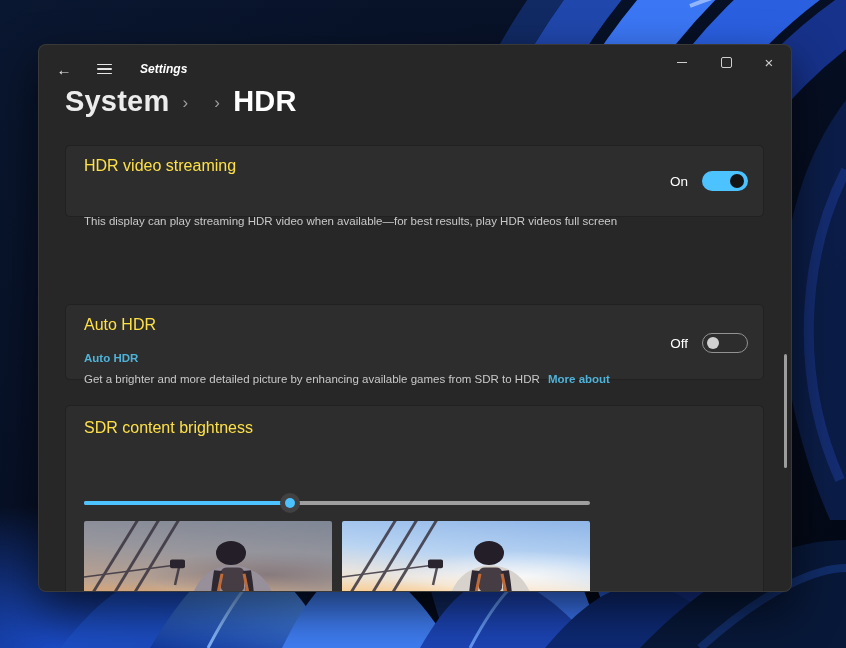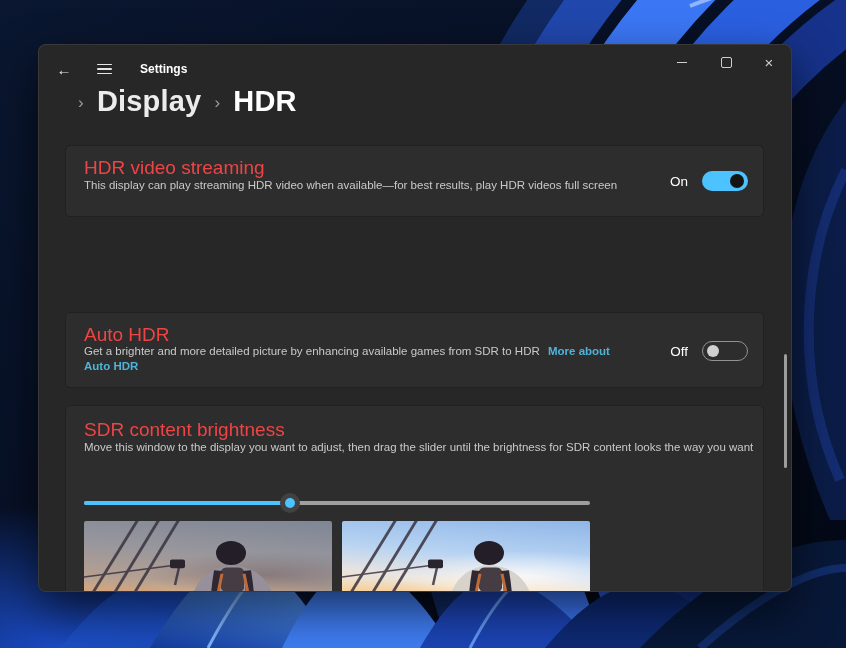"Settings" .app-title { font-style: none -> italic }
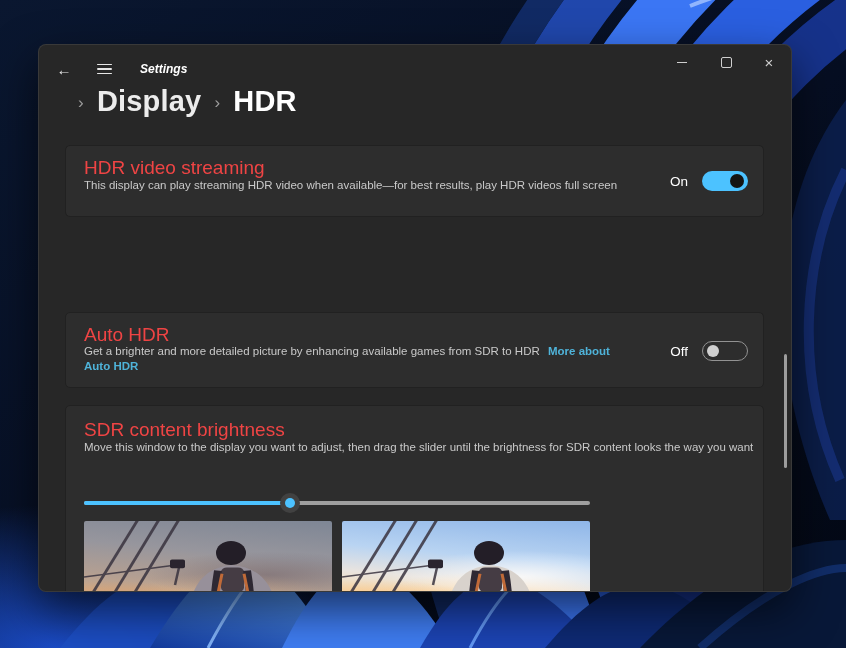"System" span { html: none -> <span>System</span> }
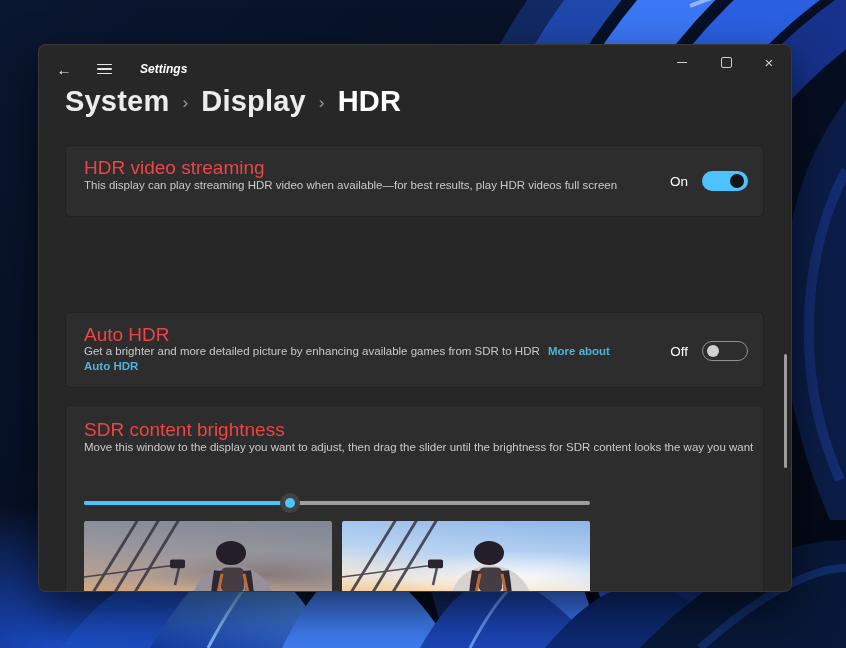"Display" span { html: <span>Display</span> -> none }
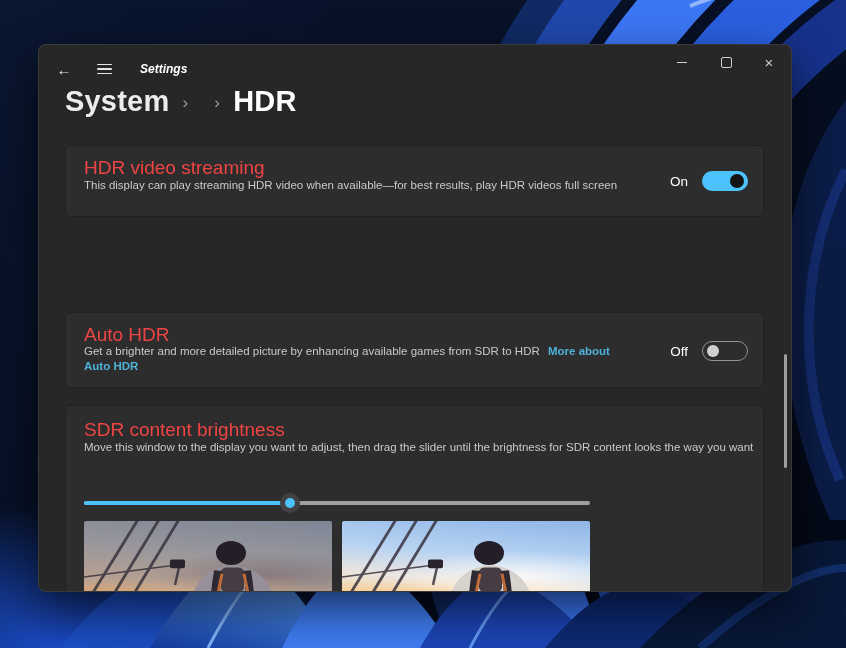"HDR video streaming" .c-title { color: #ef4444 -> #fde047; font-size: 19px -> 16px }
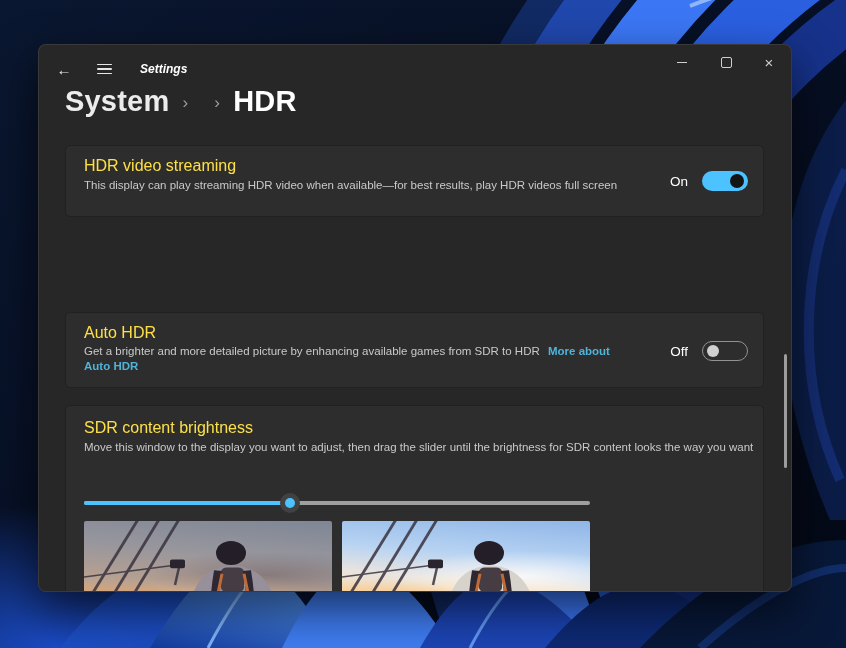"This display can play streaming" .c-desc { margin-top: none -> 36px }
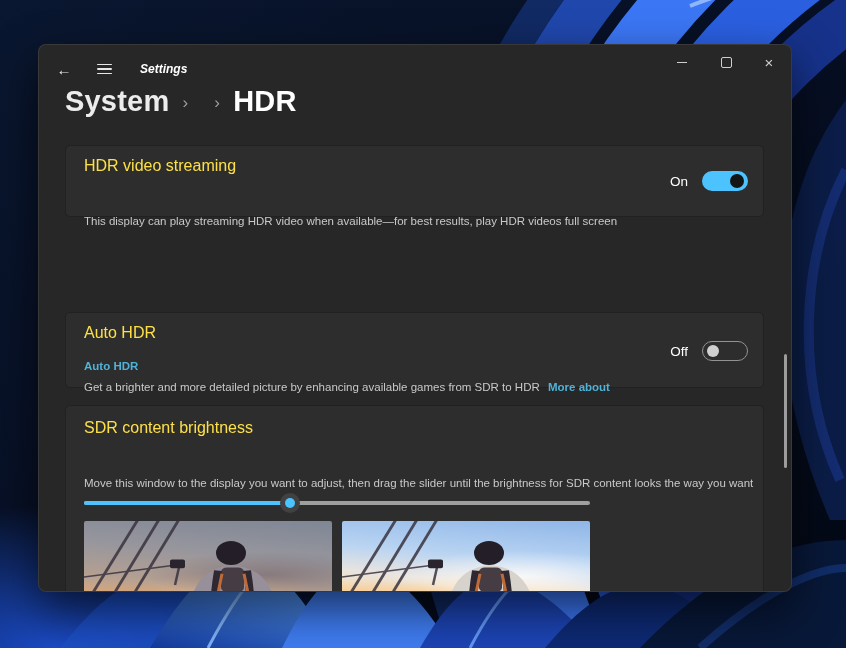"Auto HDR" .card3 { top: 267px -> 259px }
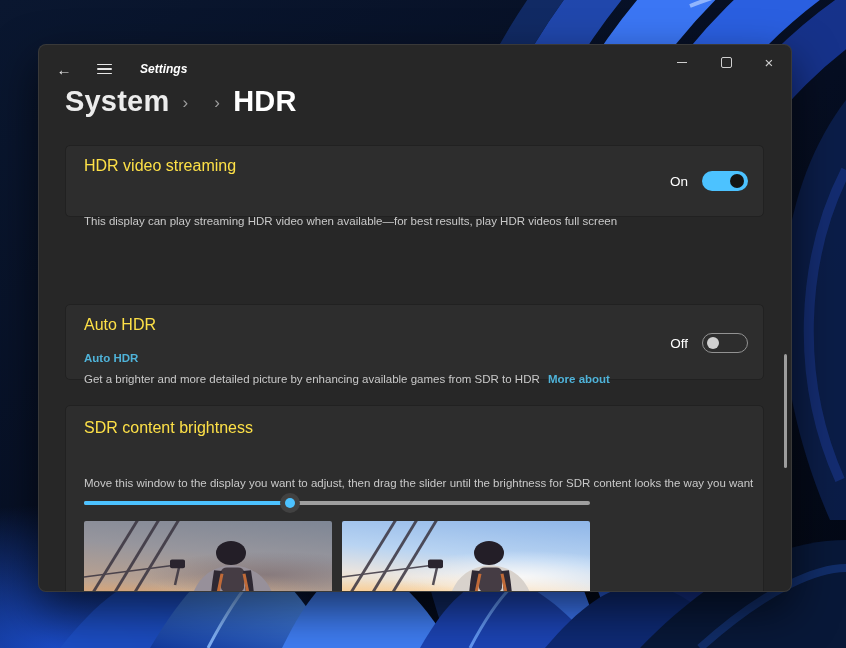"Move this window to the" div.c-desc { html: <div>Move this window to the display you want to adjust, then drag the slider until the brightness for SDR content looks the way you want</div> -> none }
